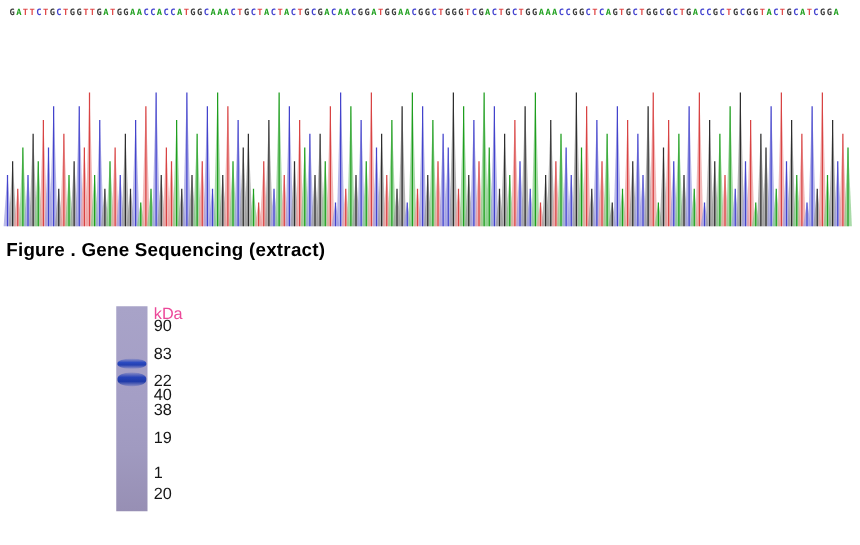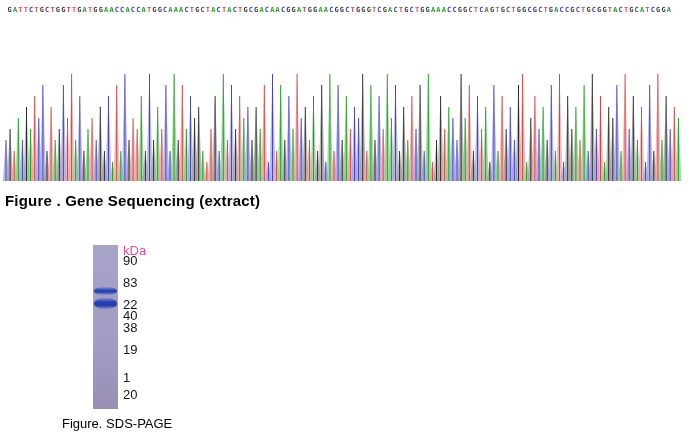"Figure. SDS-PAGE" div { html: <div>Figure. SDS-PAGE</div> -> none }
